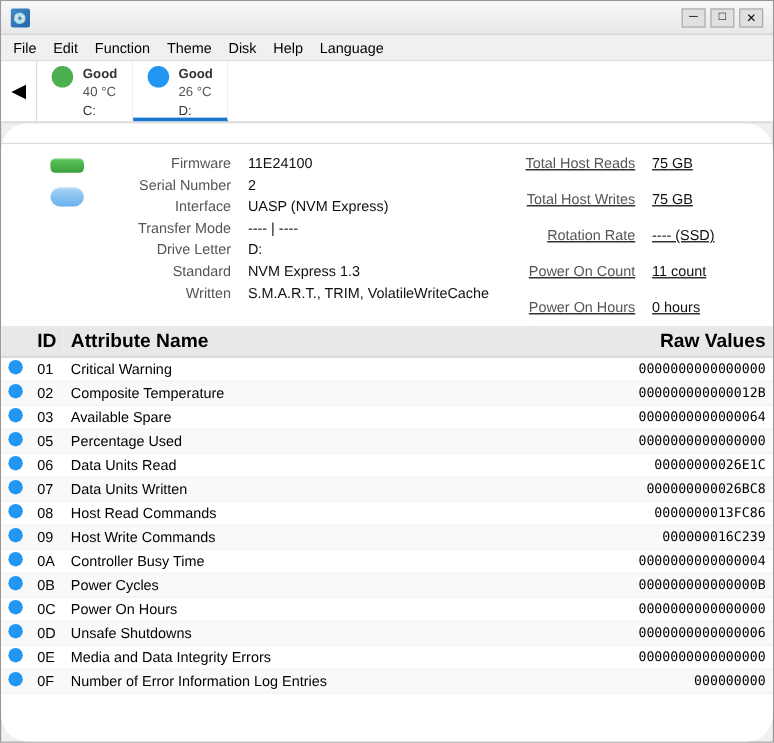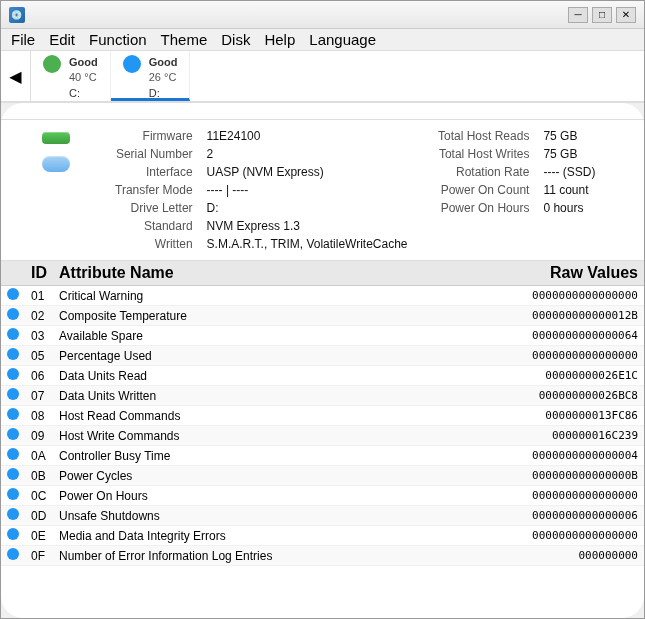"File" .menu-item { font-size: 15px -> 12px }
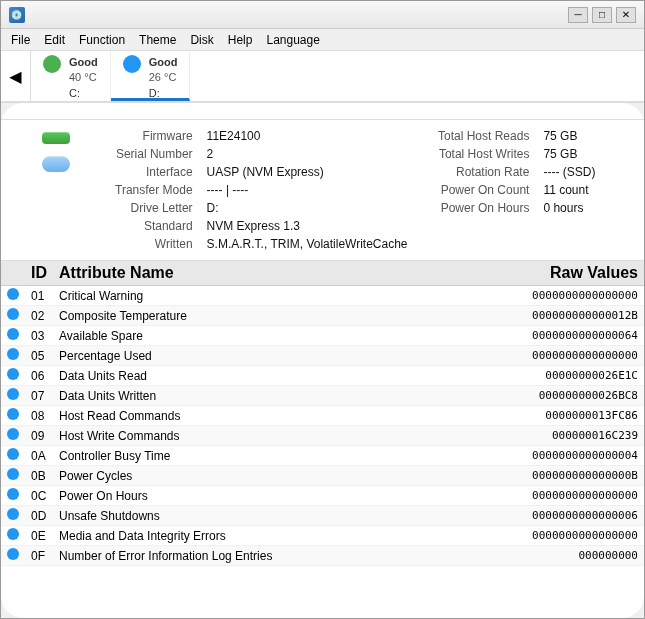"Total Host Reads" .right-panel { gap: 2px 6px -> 14px 6px; text-decoration: none -> underline }
